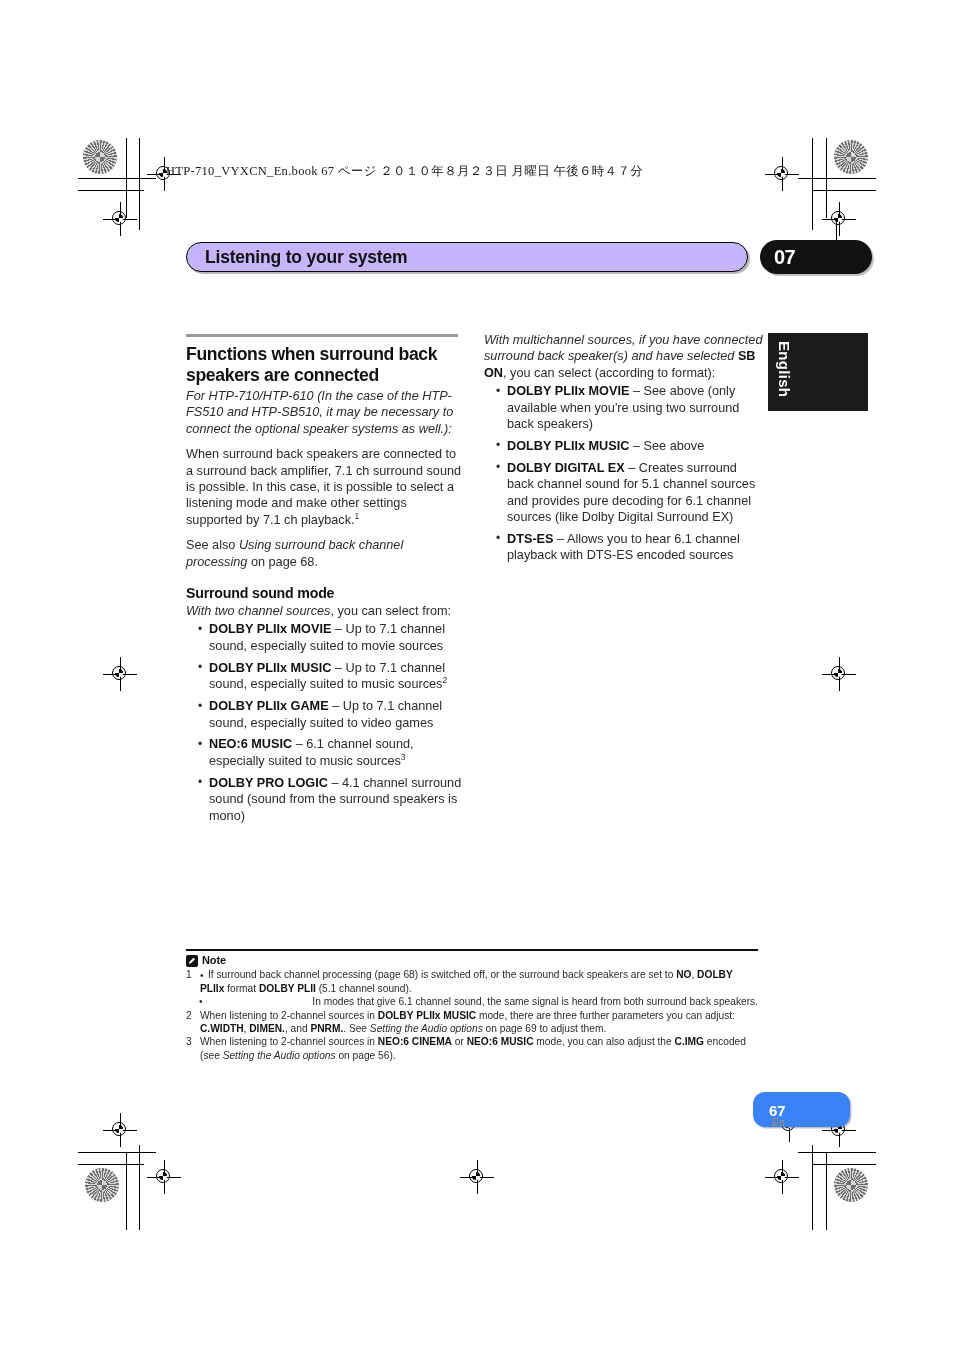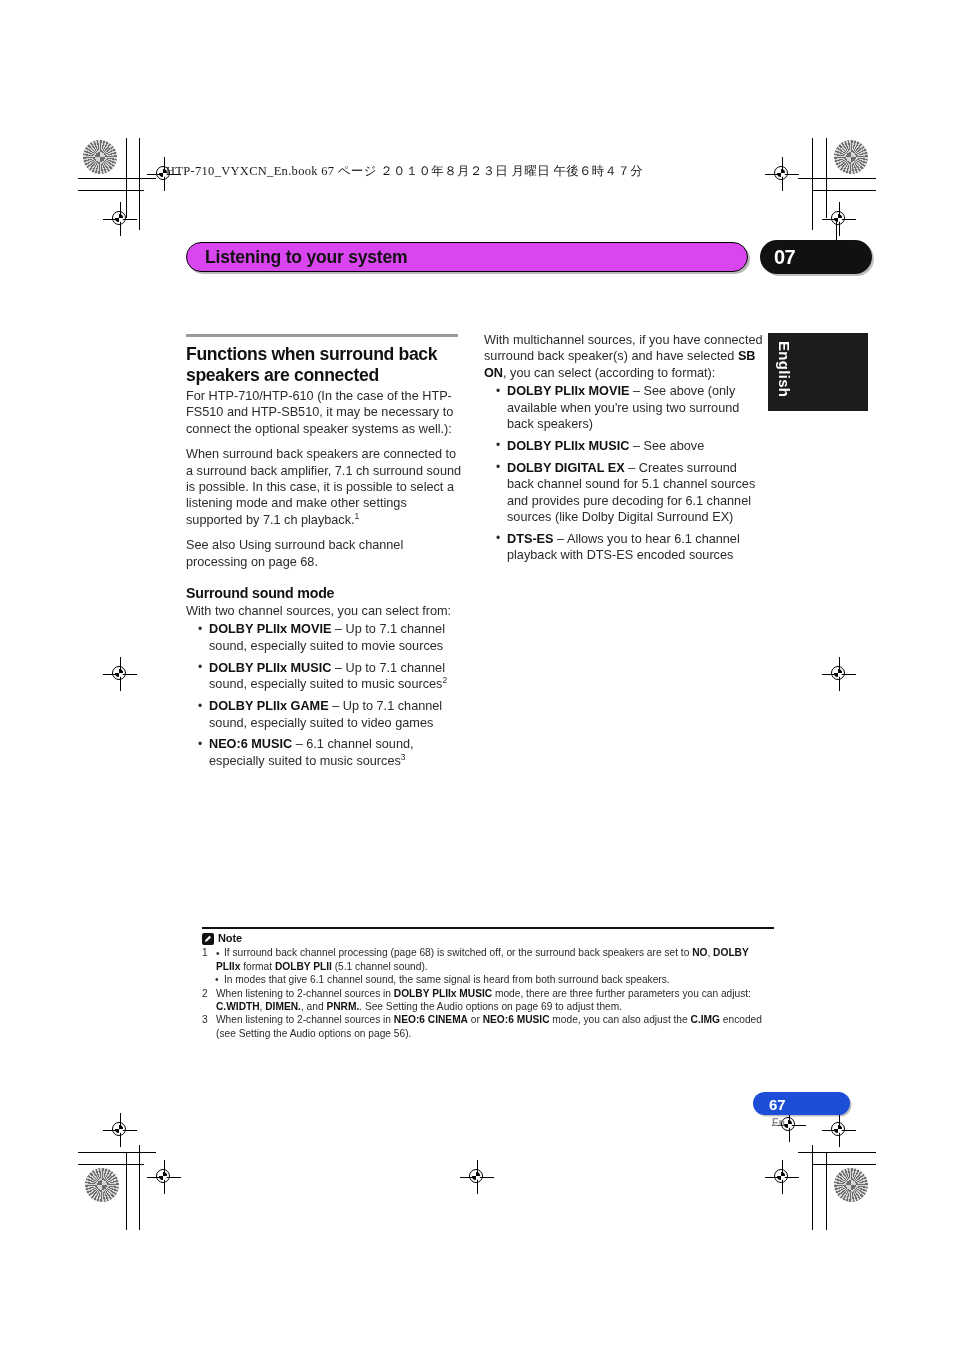"Listening to your system" .chapter-bar { background: #d946ef -> #c4b5fd }
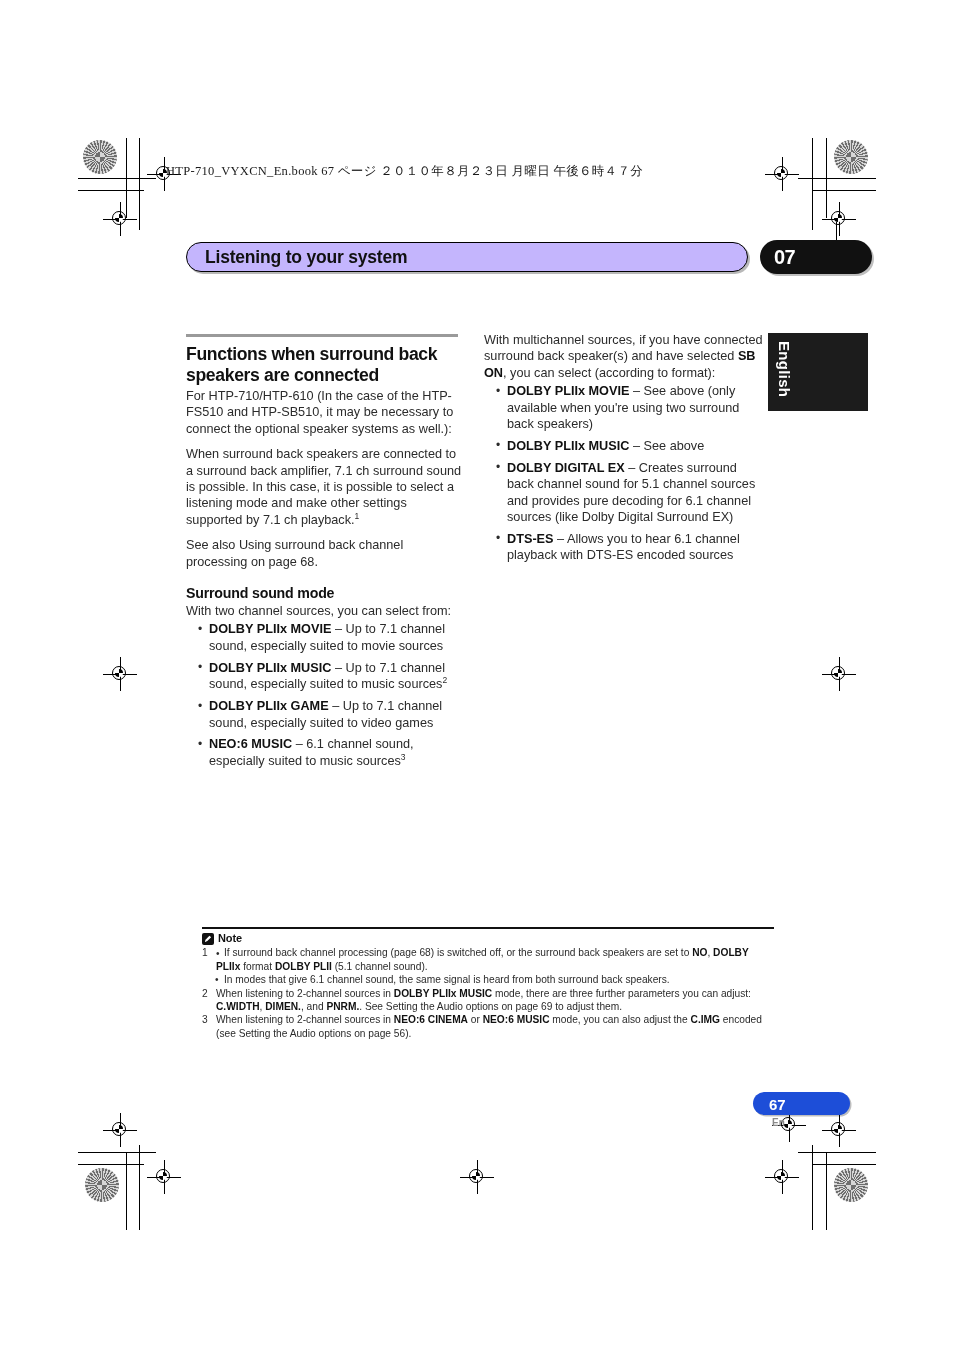"With multichannel sources, if you" .ital { font-style: none -> italic }
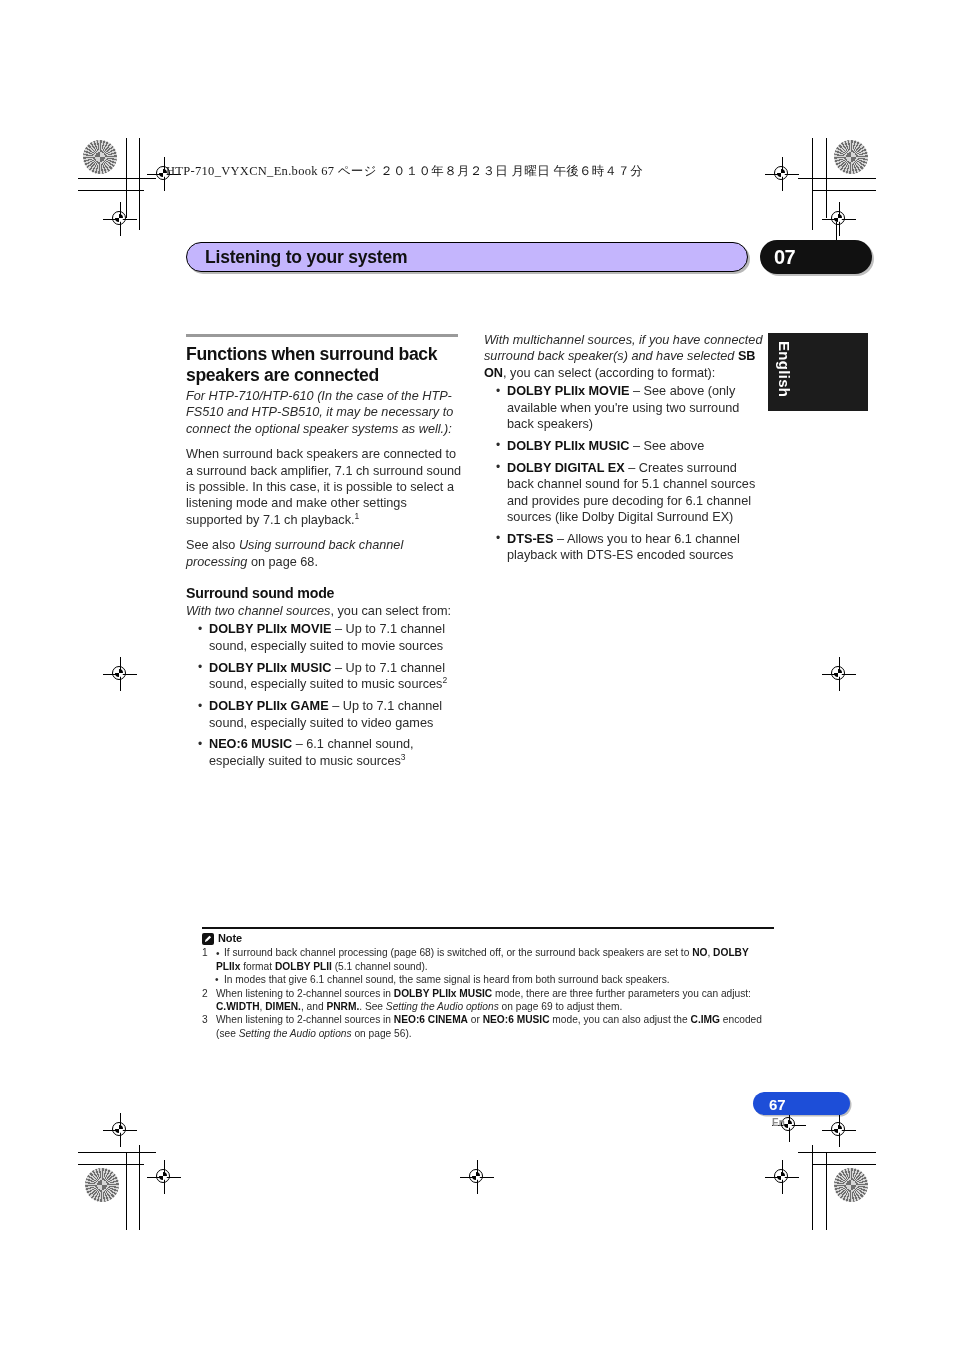"DOLBY PRO LOGIC – 4.1" li { html: none -> <li><span>DOLBY PRO LOGIC</span><span> – 4.1 channel surround sound (sound from the surround speakers is mono)</span><sup></sup></li> }
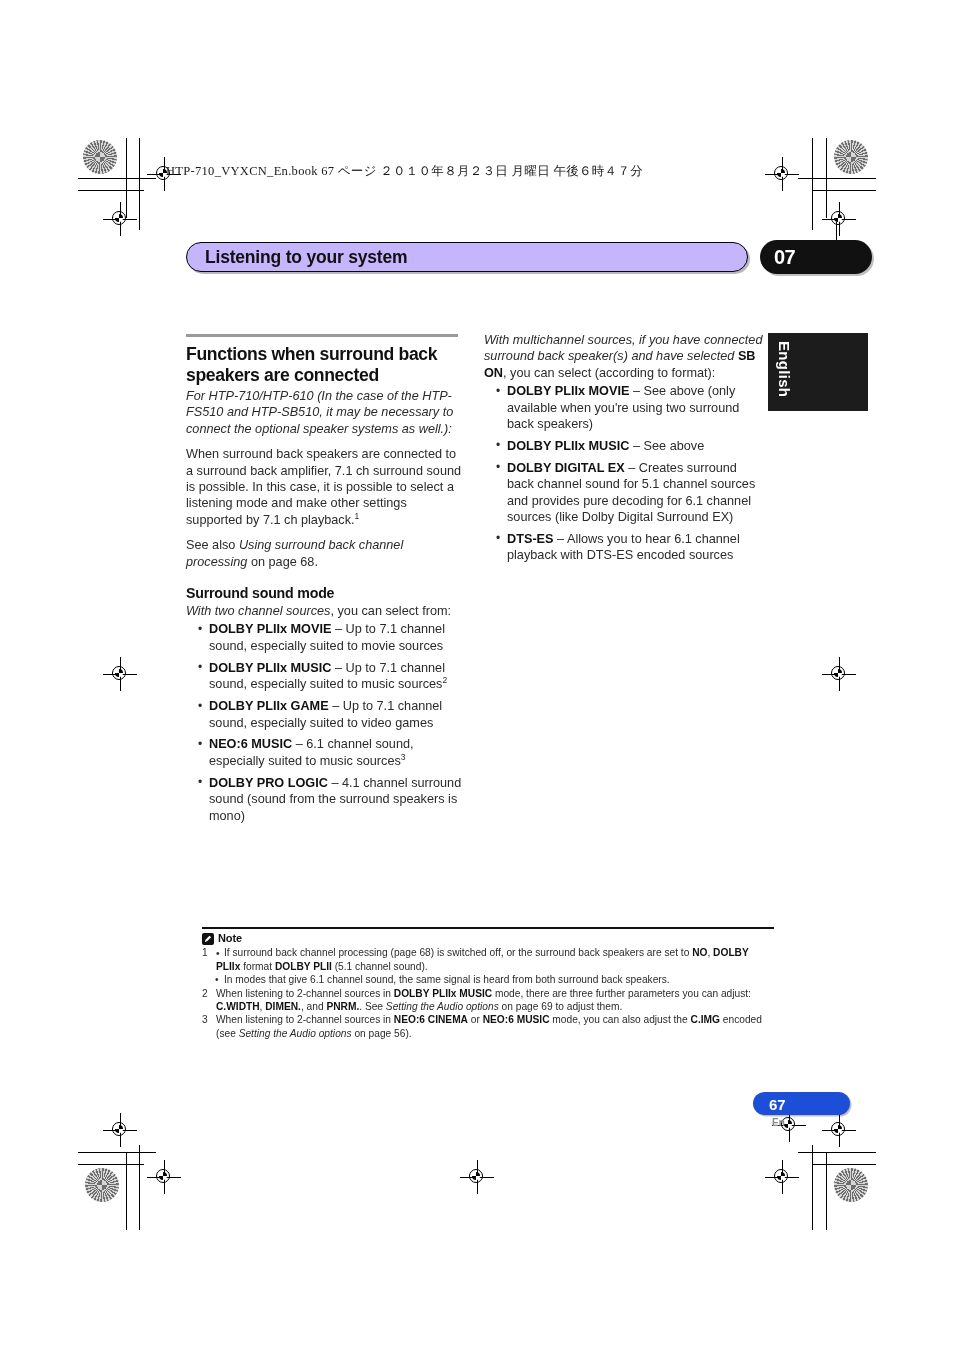"Note" .notes { margin-left: 16px -> none; top: 927px -> 949px }
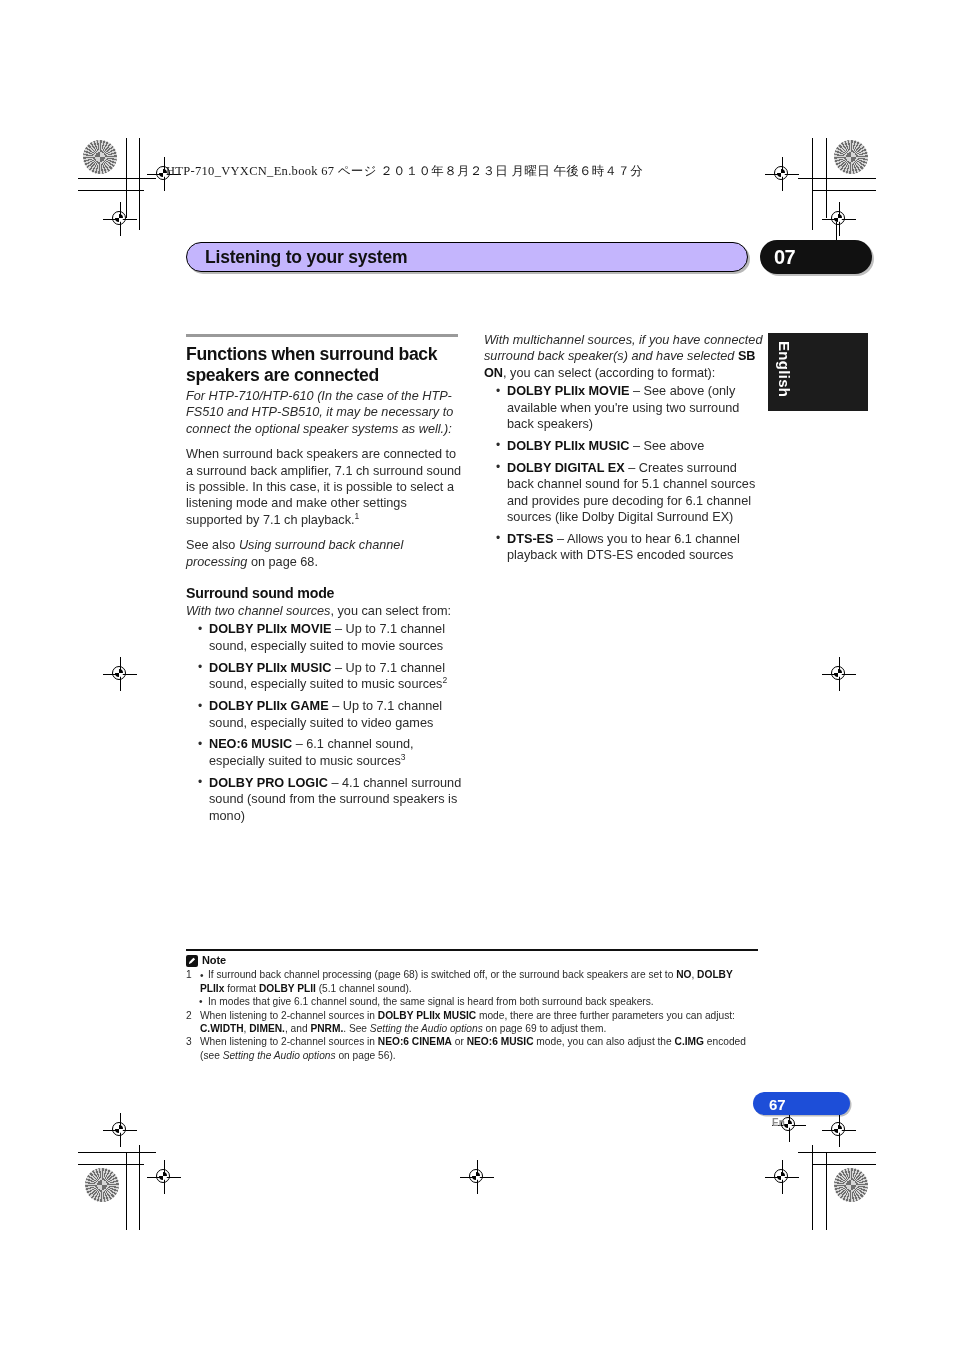"In modes that give 6.1" .note-cont { text-align: none -> right }
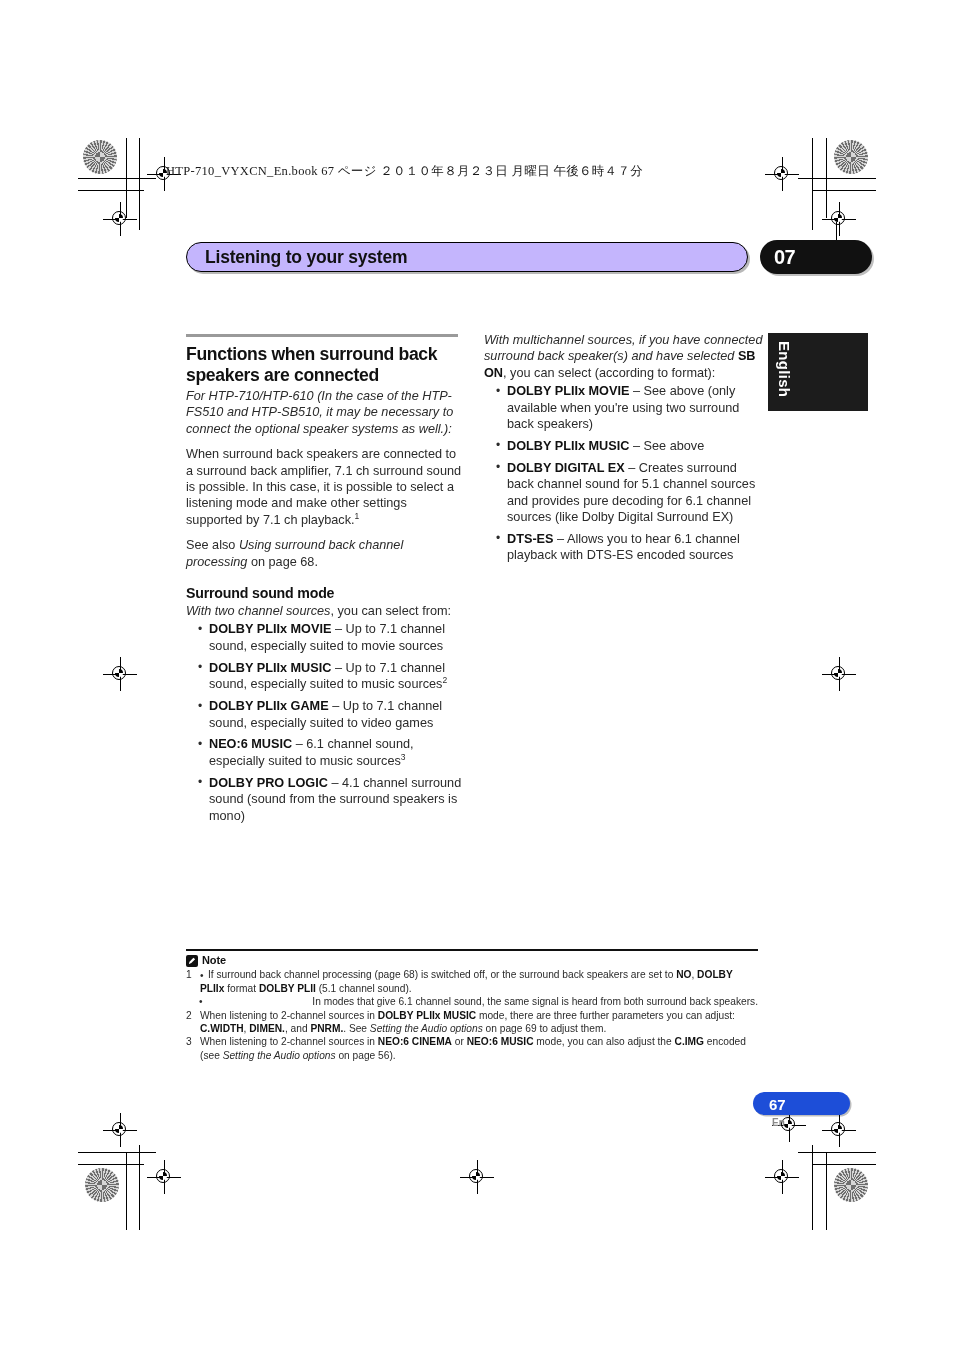"67" .page-num { background: #1d4ed8 -> #3b82f6; height: 23px -> 35px }
